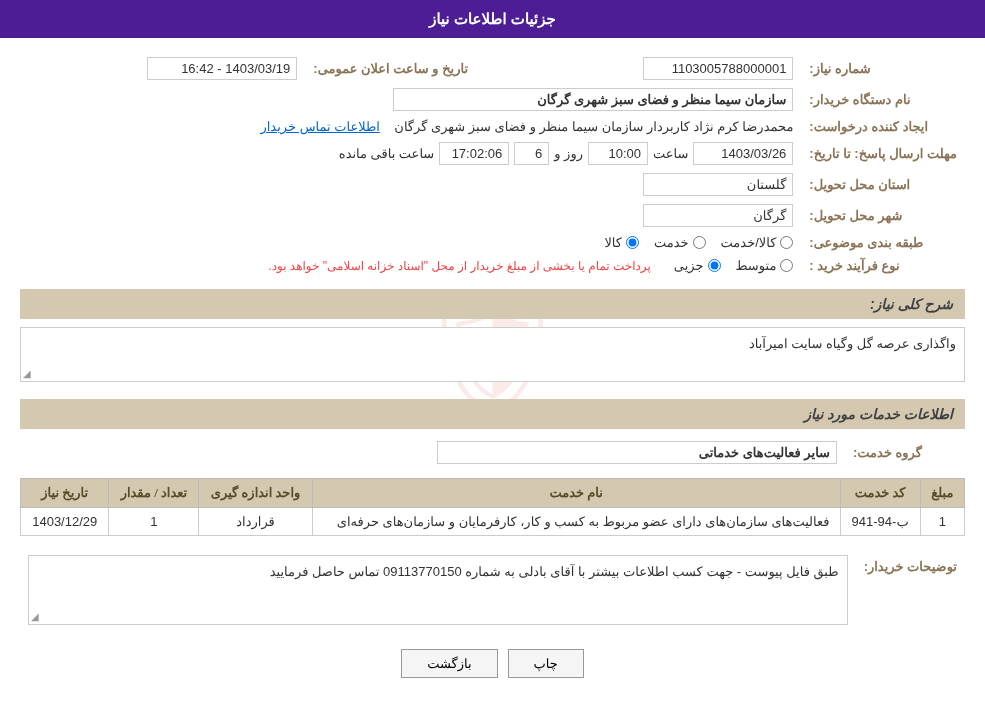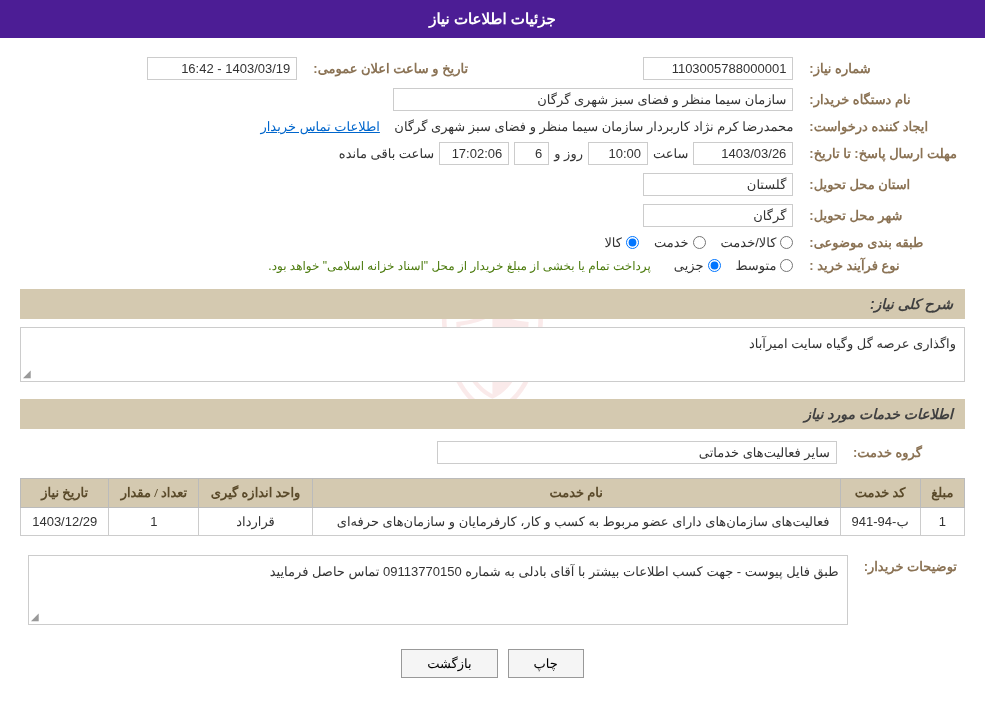"سازمان سیما منظر و فضای" .input-box-wide { font-weight: none -> bold }
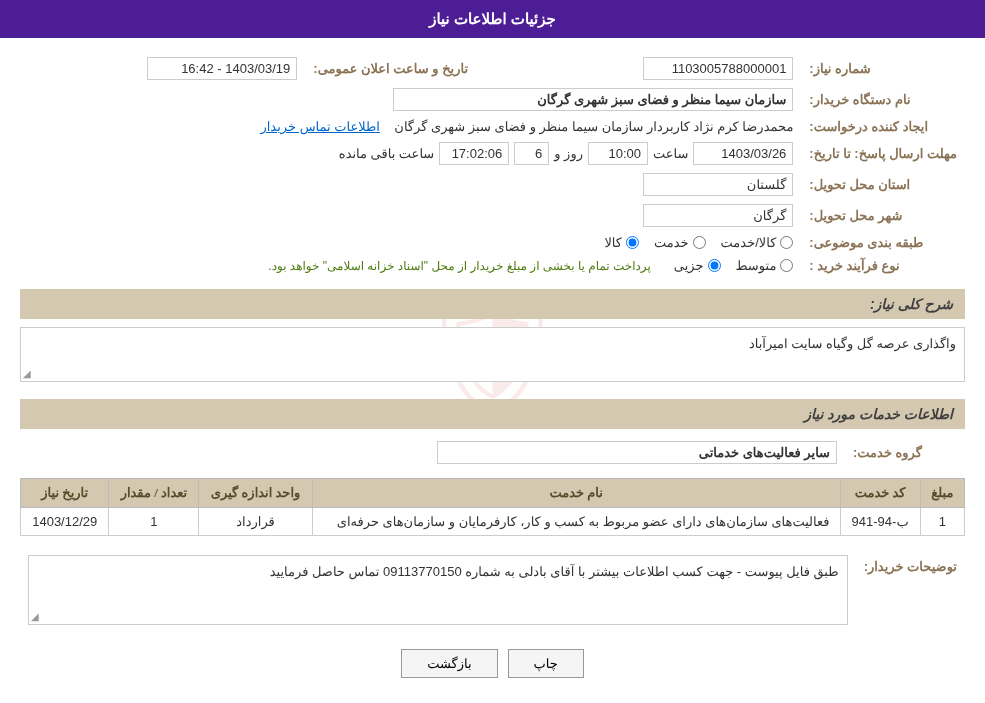"پرداخت تمام یا بخشی از" .note-text { color: #4d7c0f -> #ef4444 }
